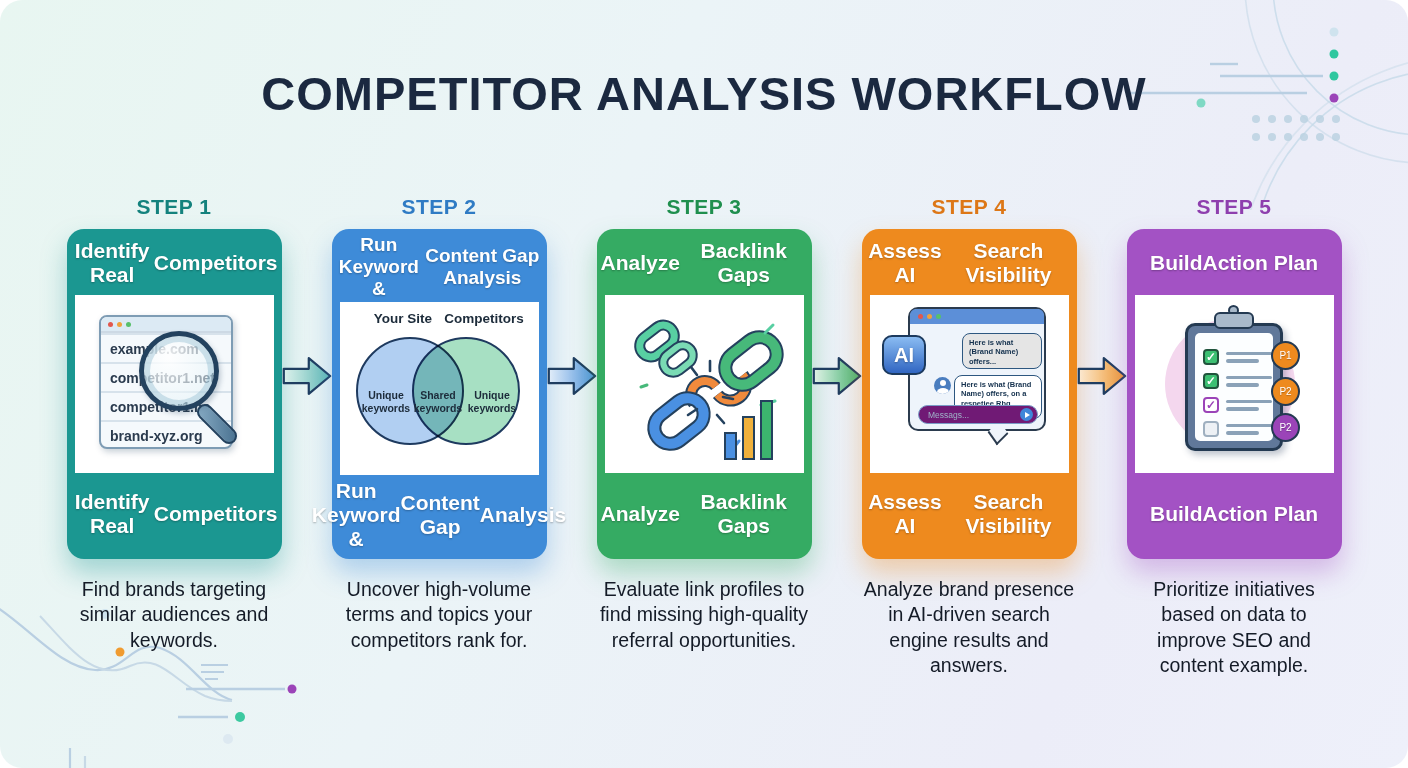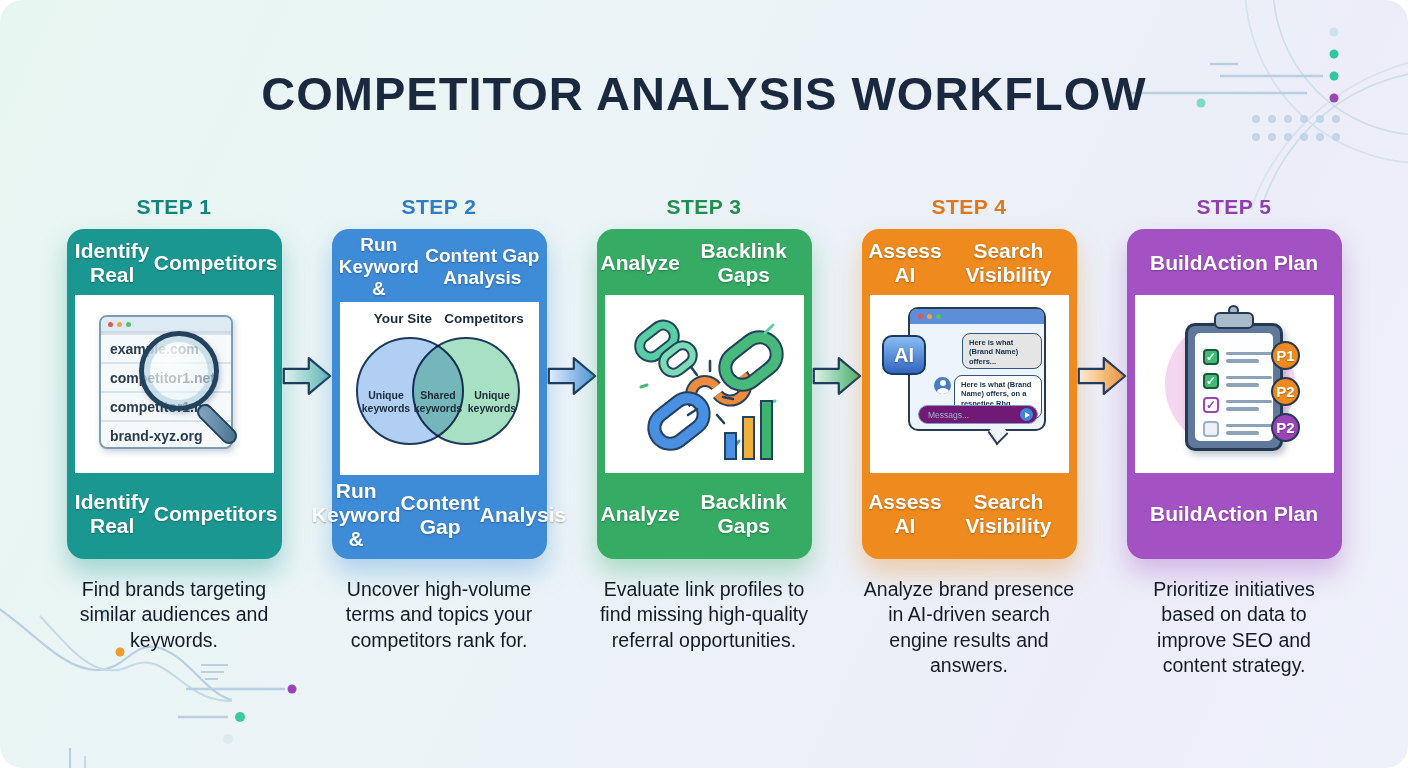"P1" .pbadge { font-size: 15px -> 10px; font-weight: 700 -> 400 }
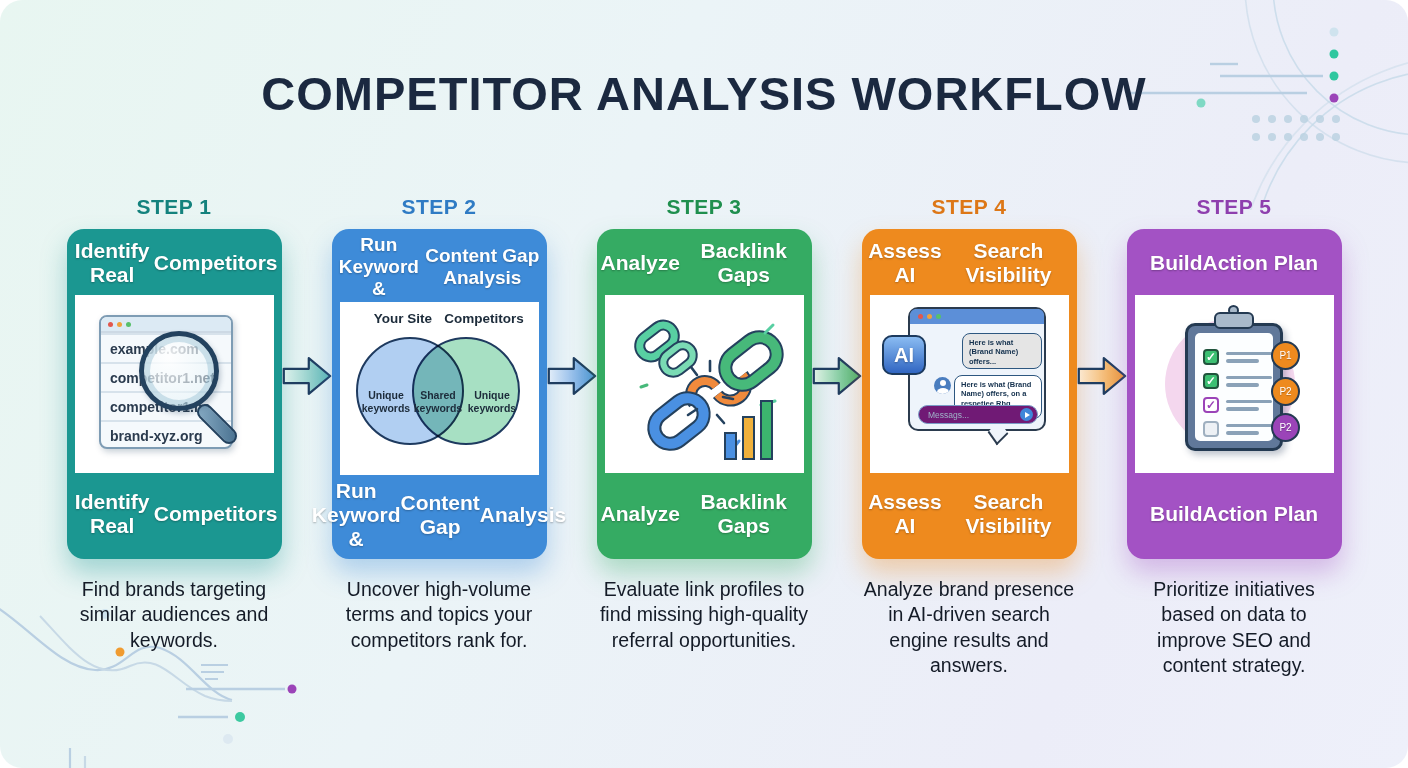"Prioritize initiatives based on data" div.desc { text: strategy -> example }
